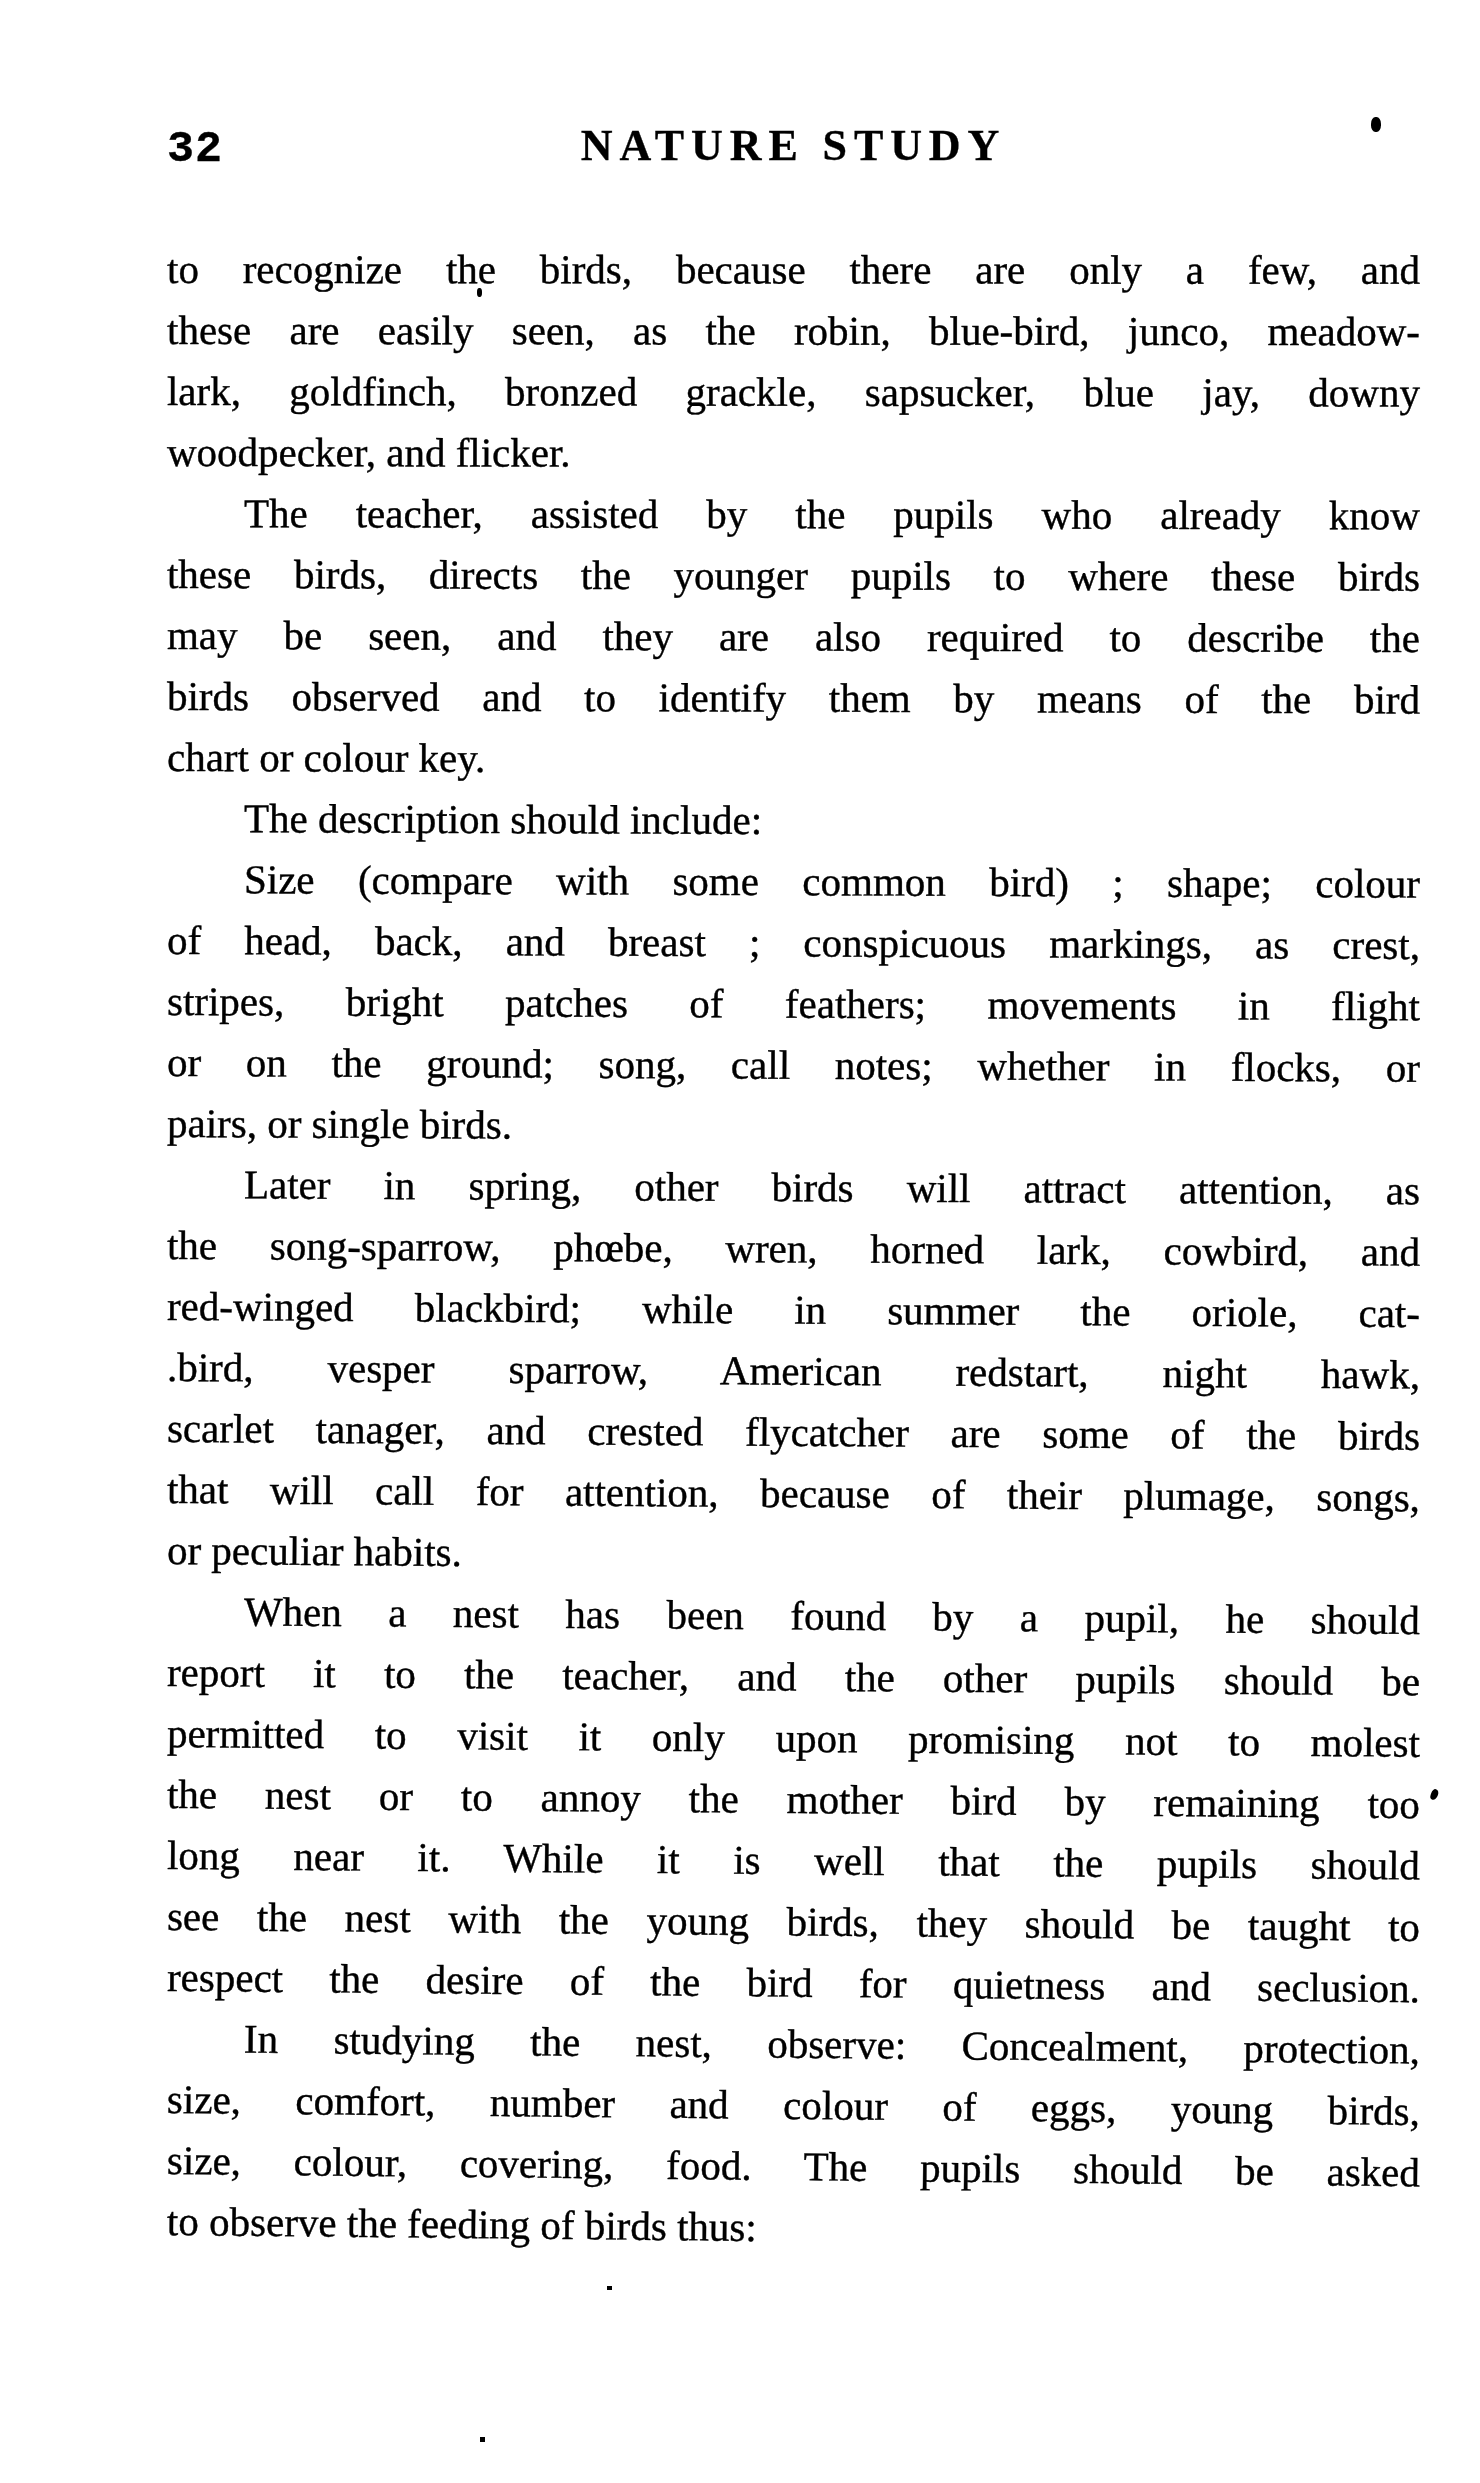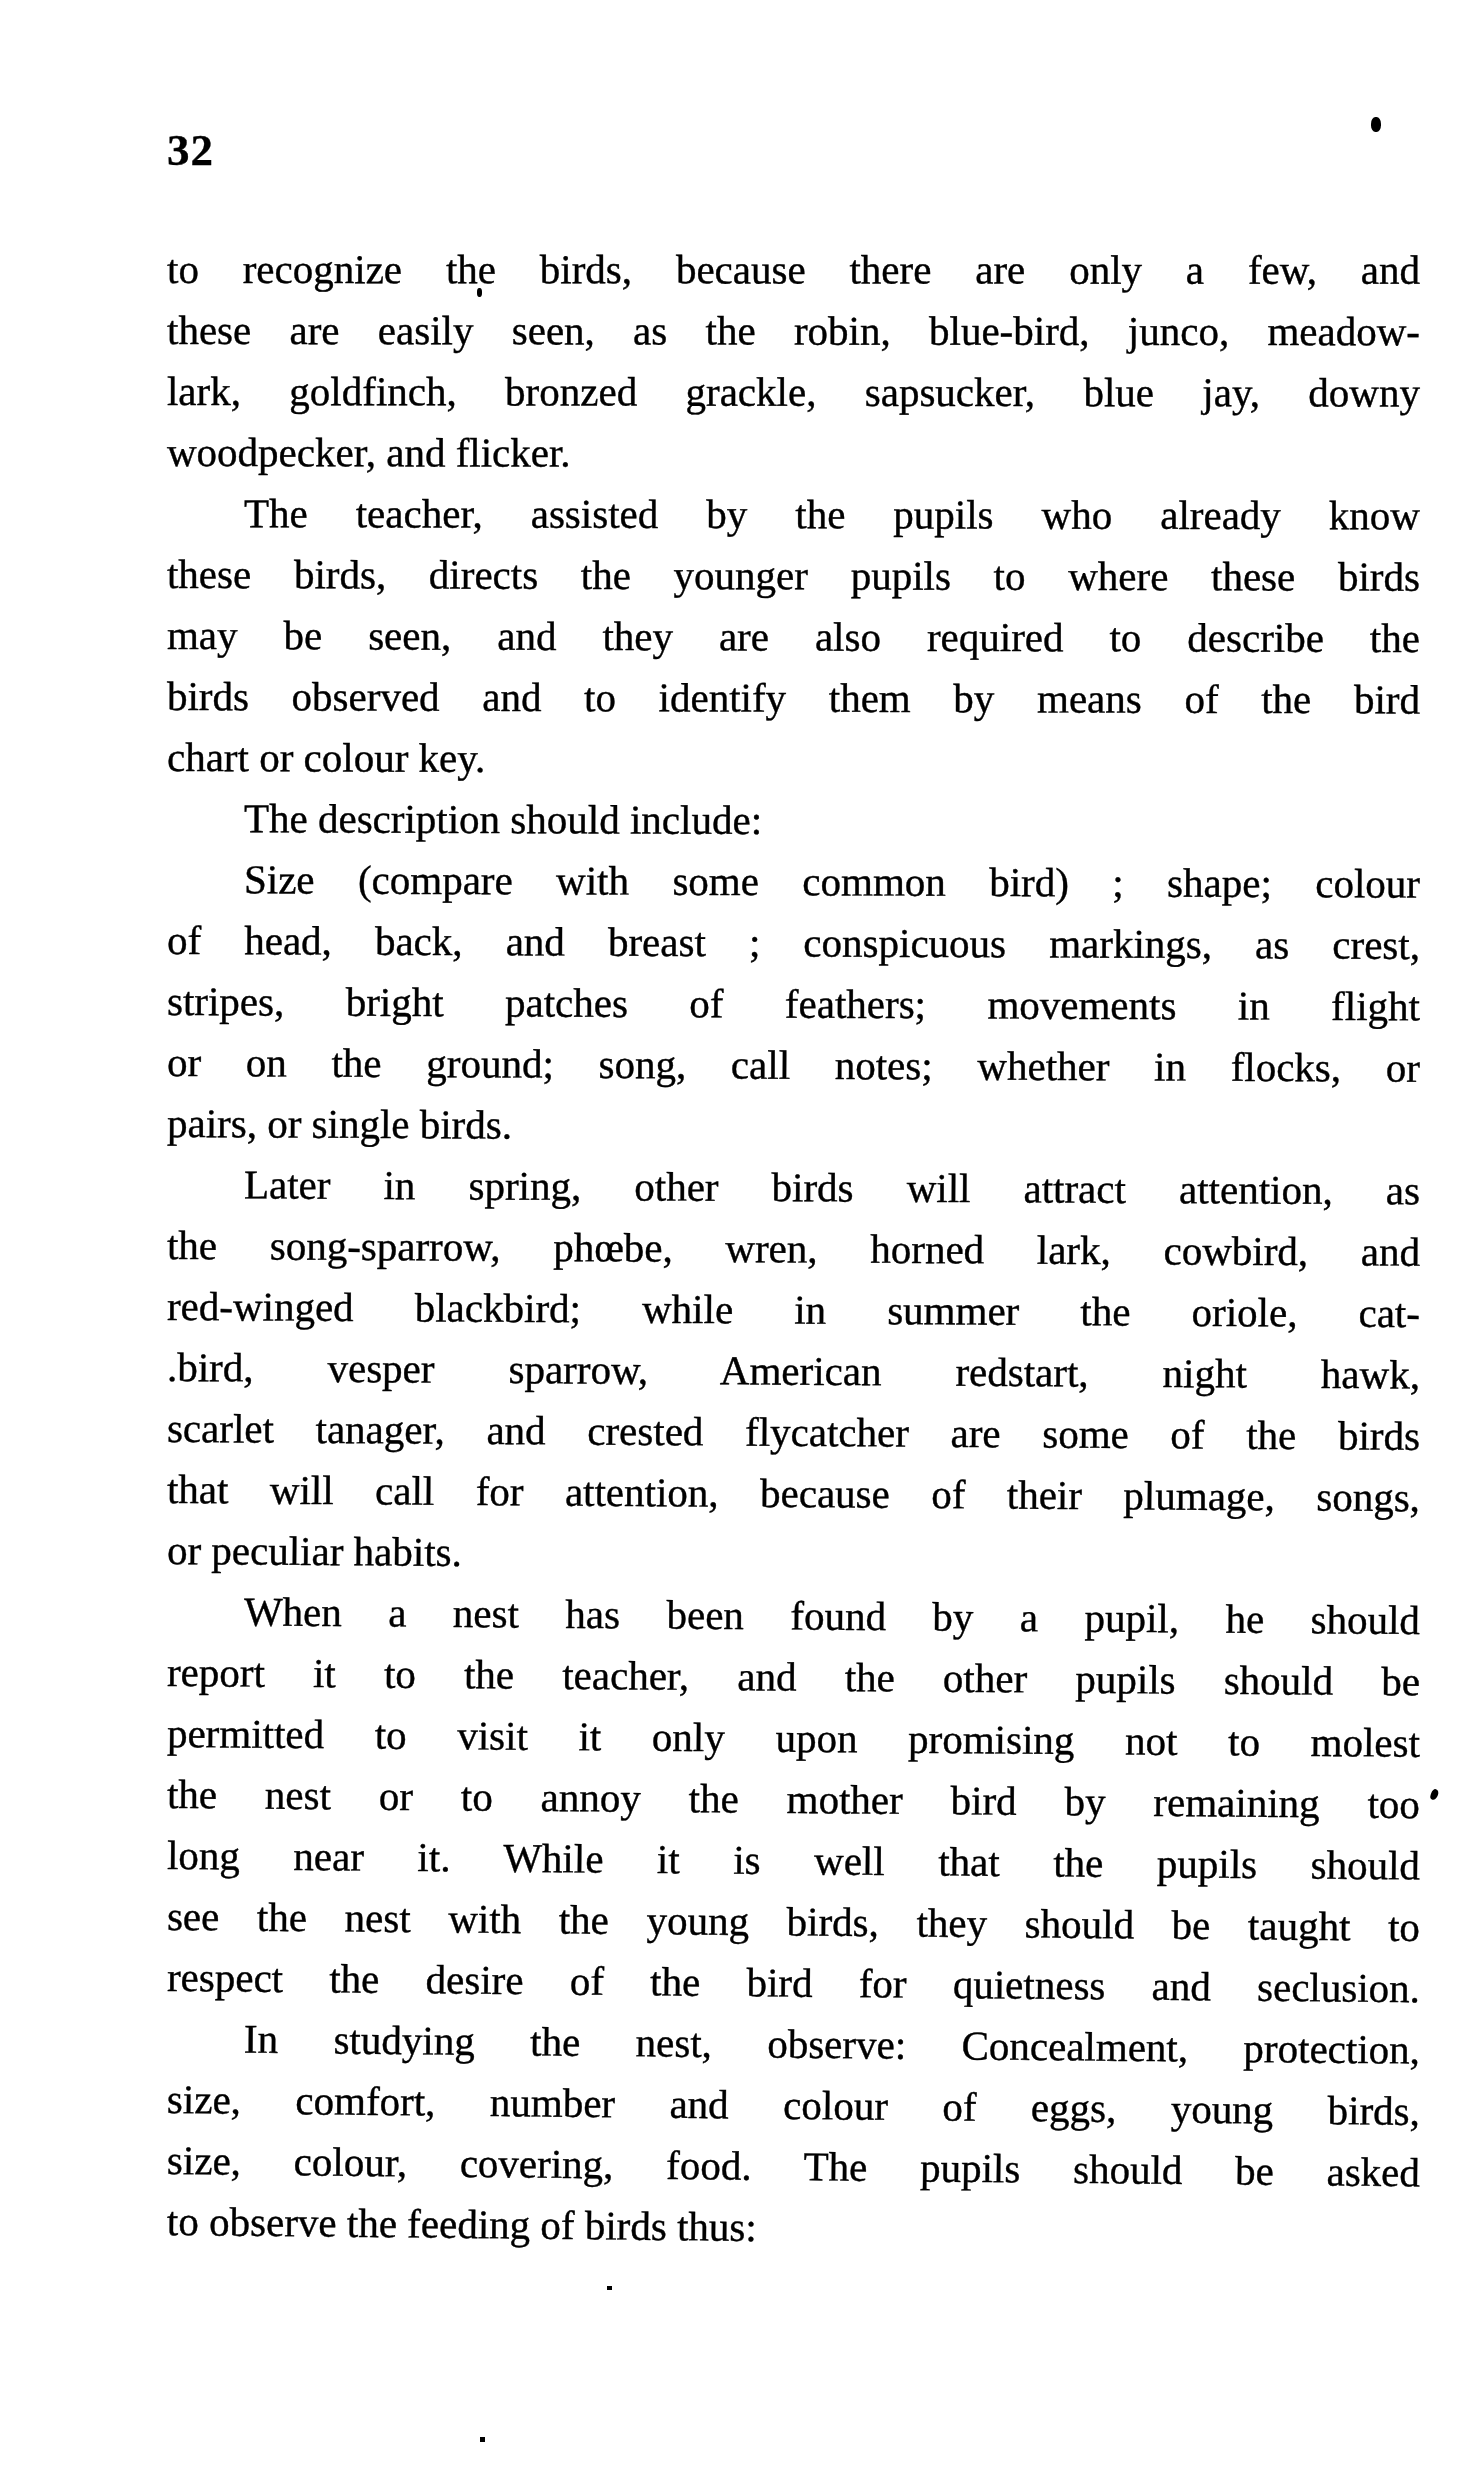"32" .pageno { font-family: none -> Liberation Mono, monospace }
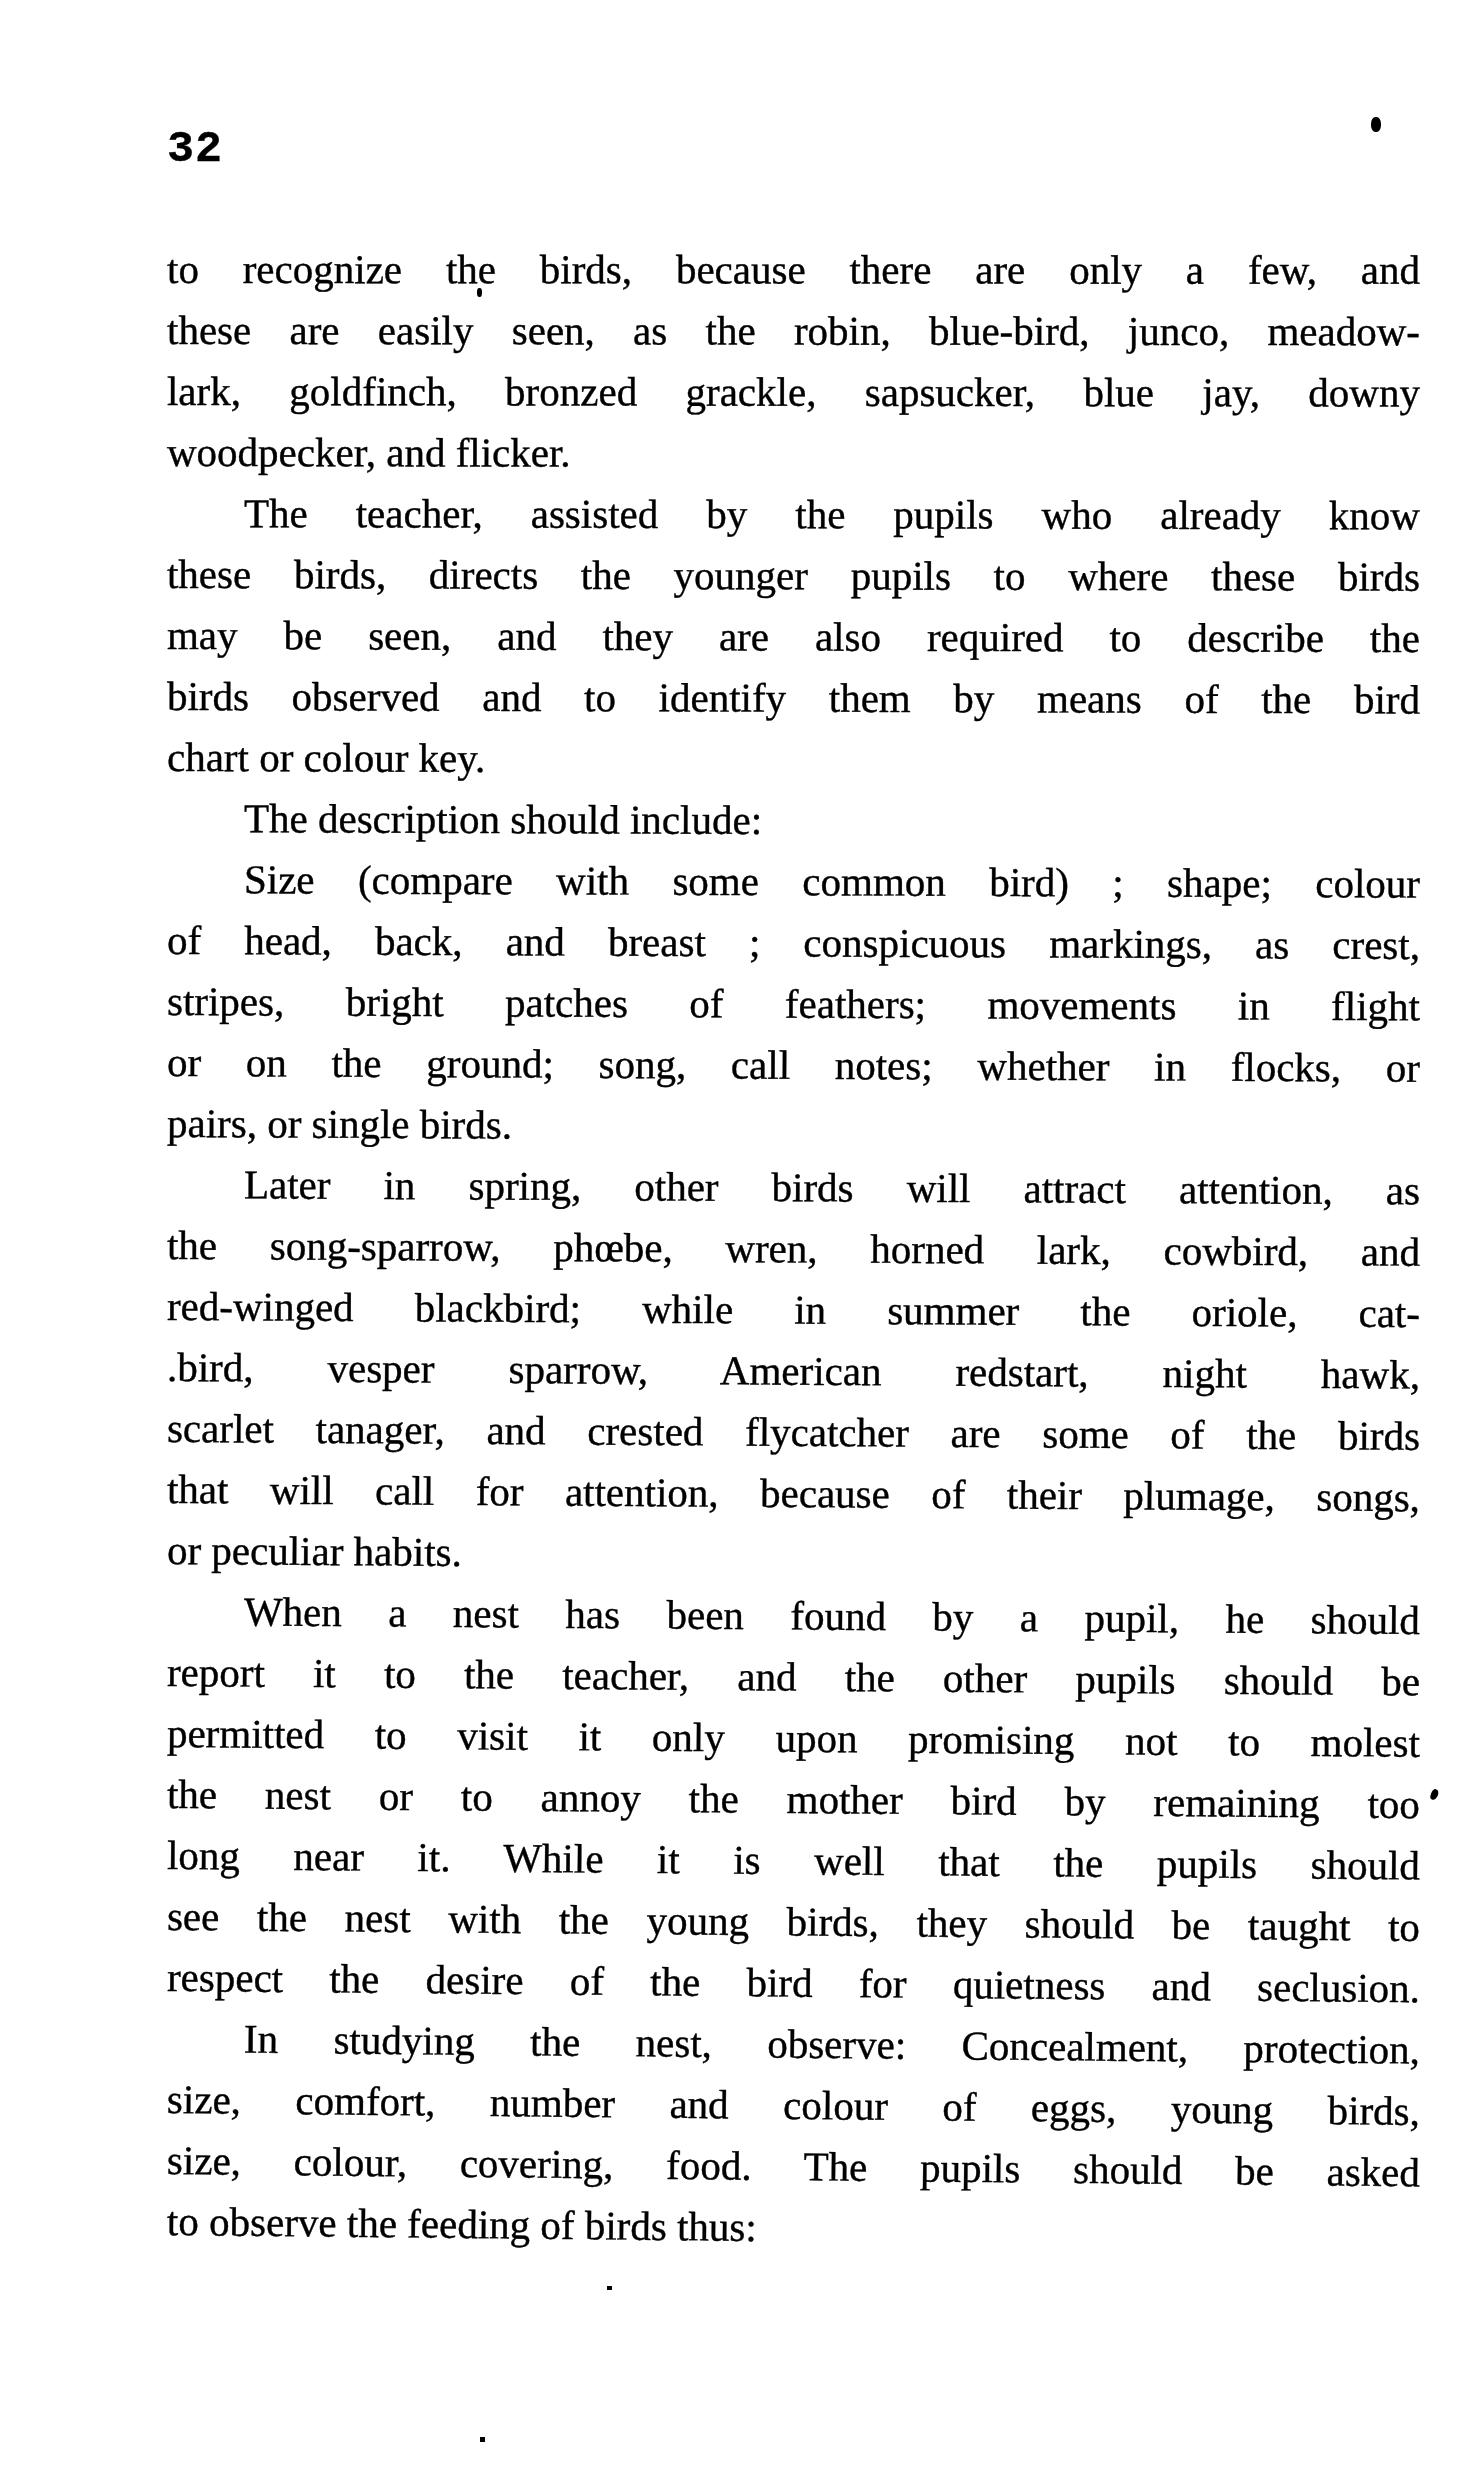"NATURE STUDY" span.head-title { html: none -> <span>NATURE STUDY</span> }
